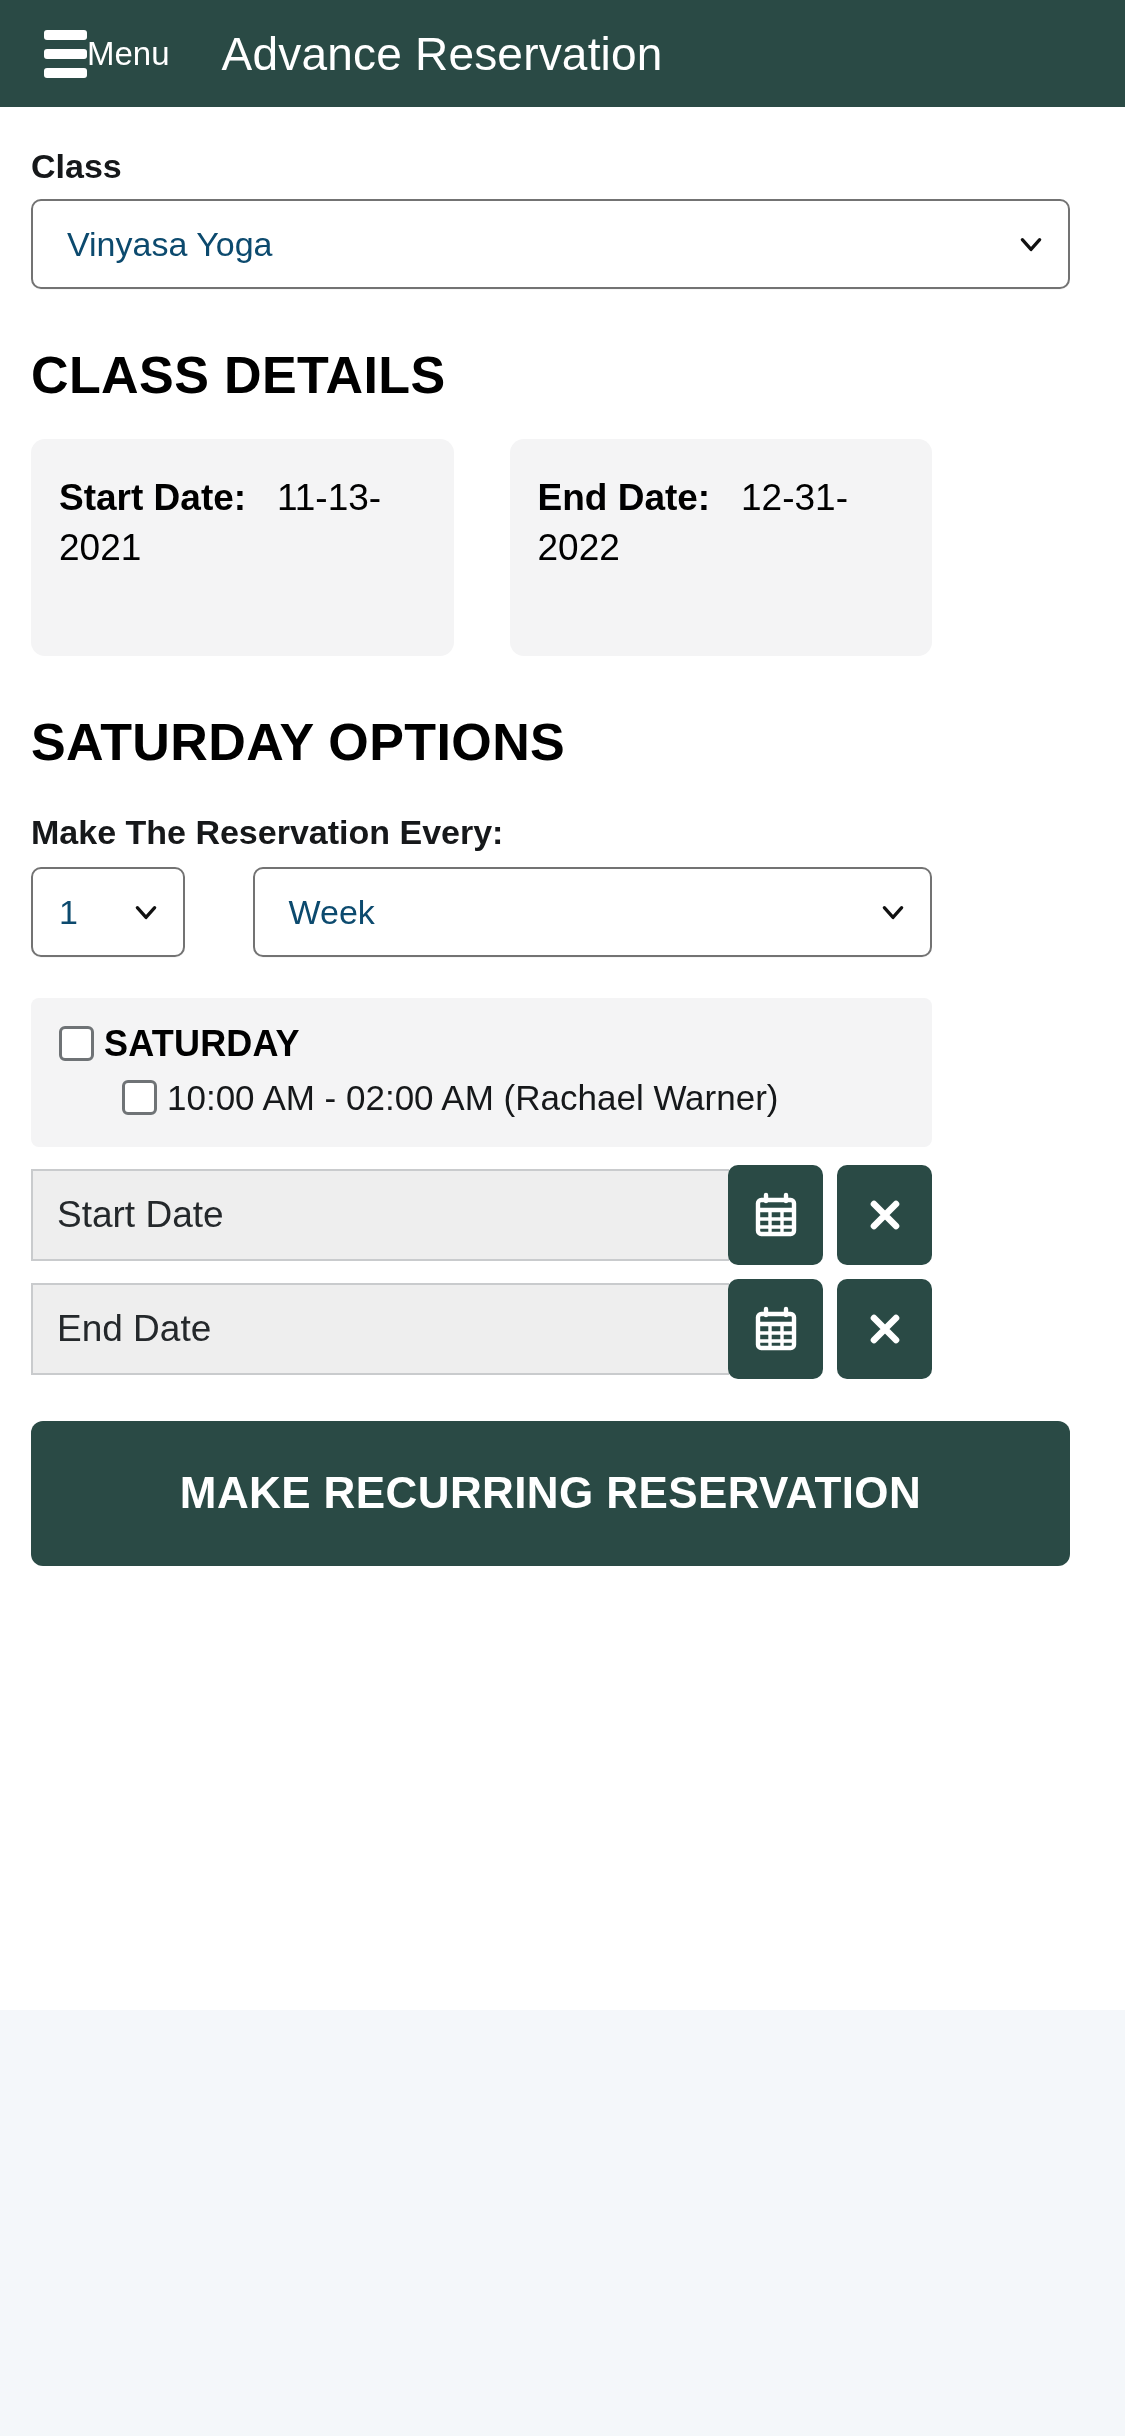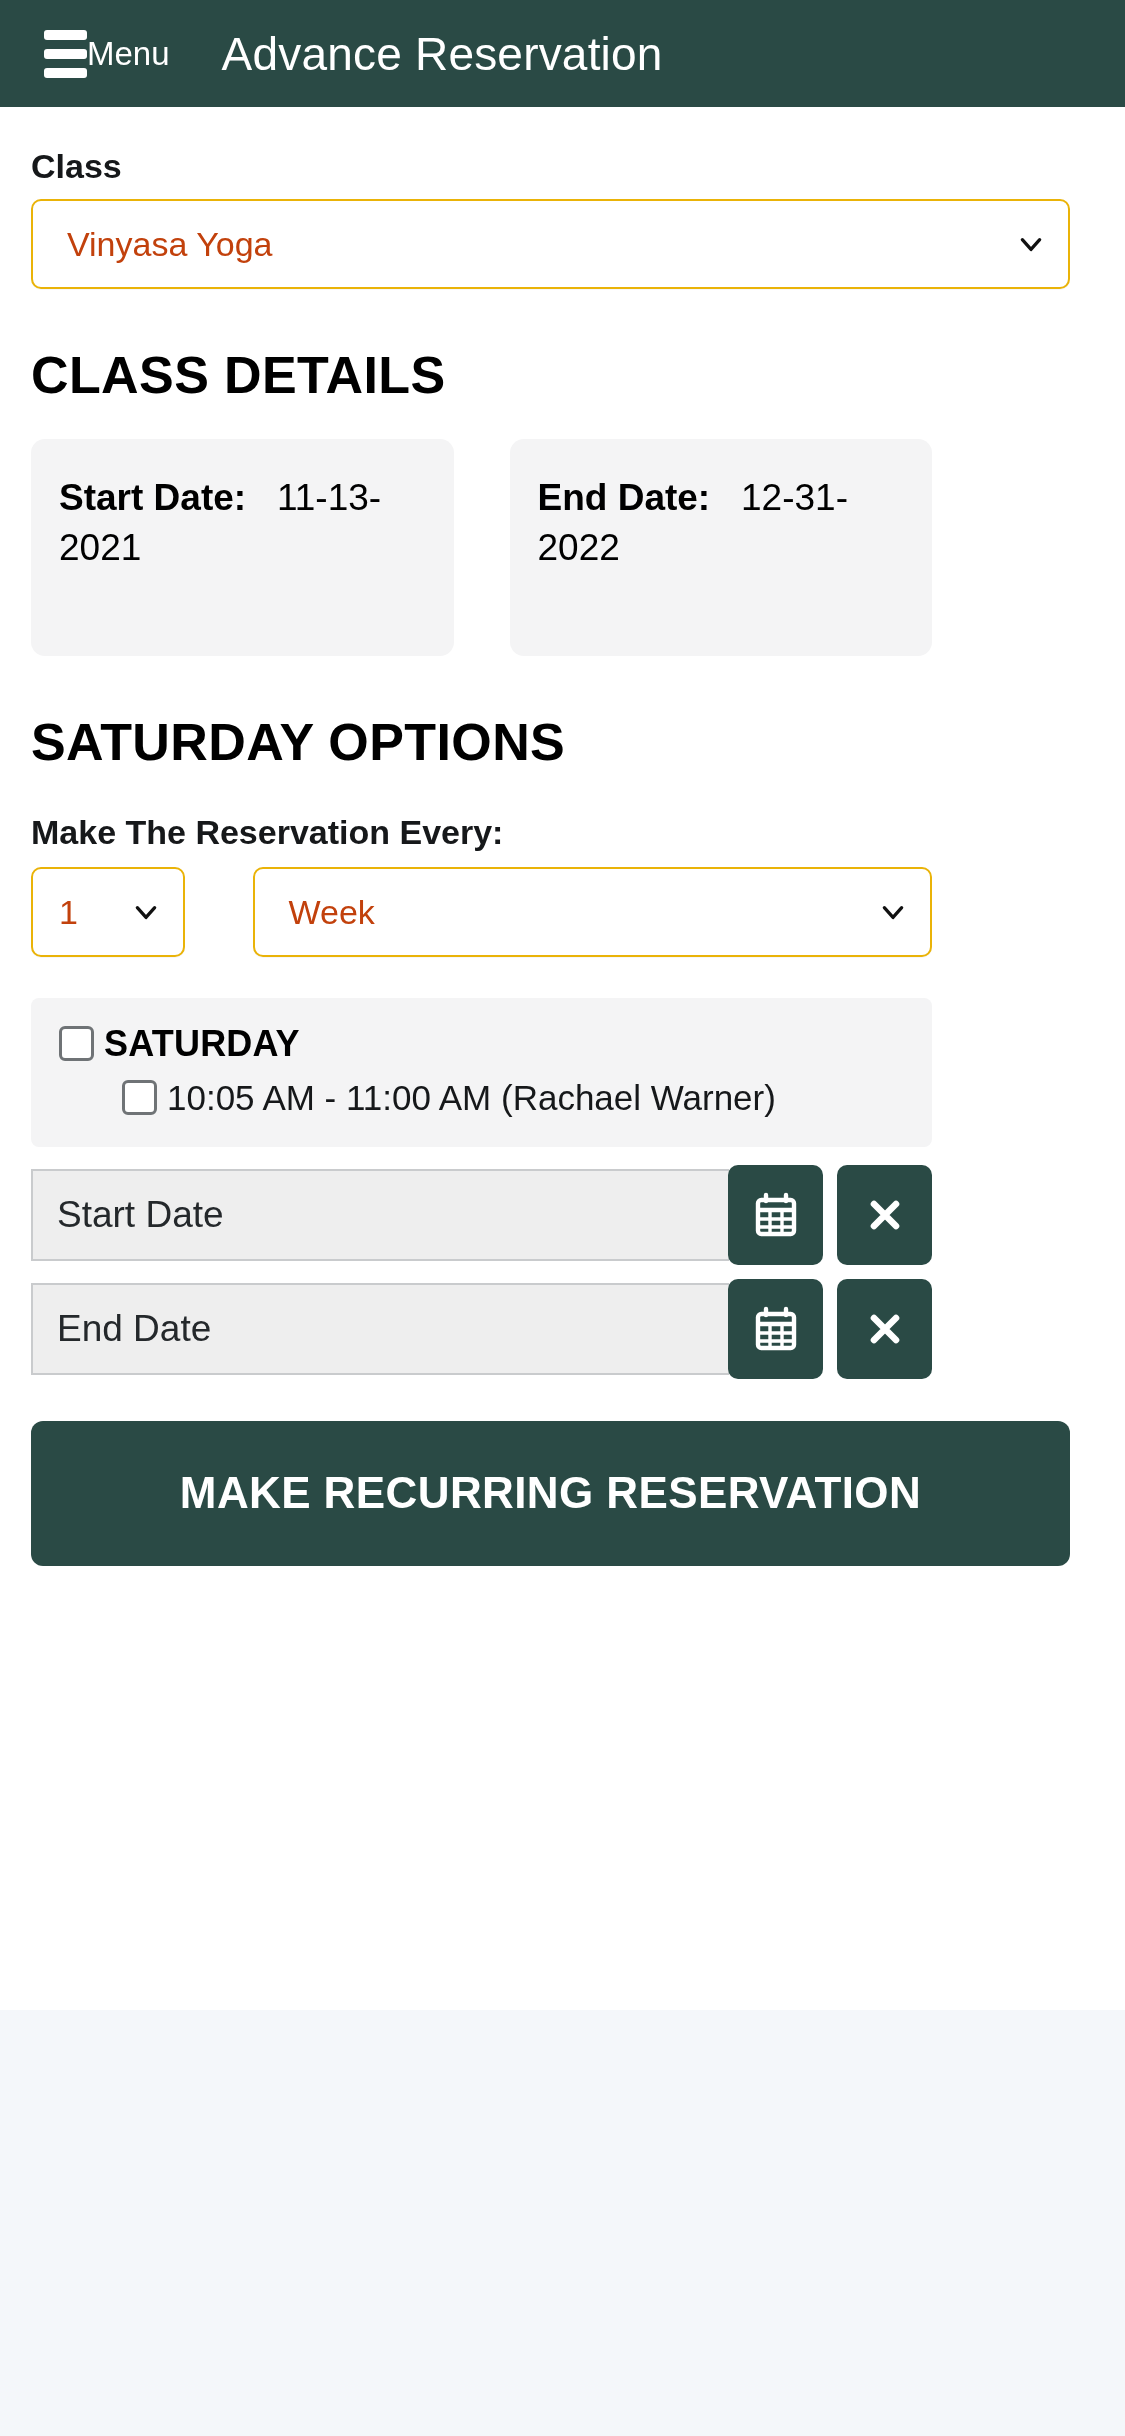"Vinyasa Yoga" .sel-box { border: 2px solid #eab308 -> 2px solid #737373; color: #c2410c -> #0c4a6e }
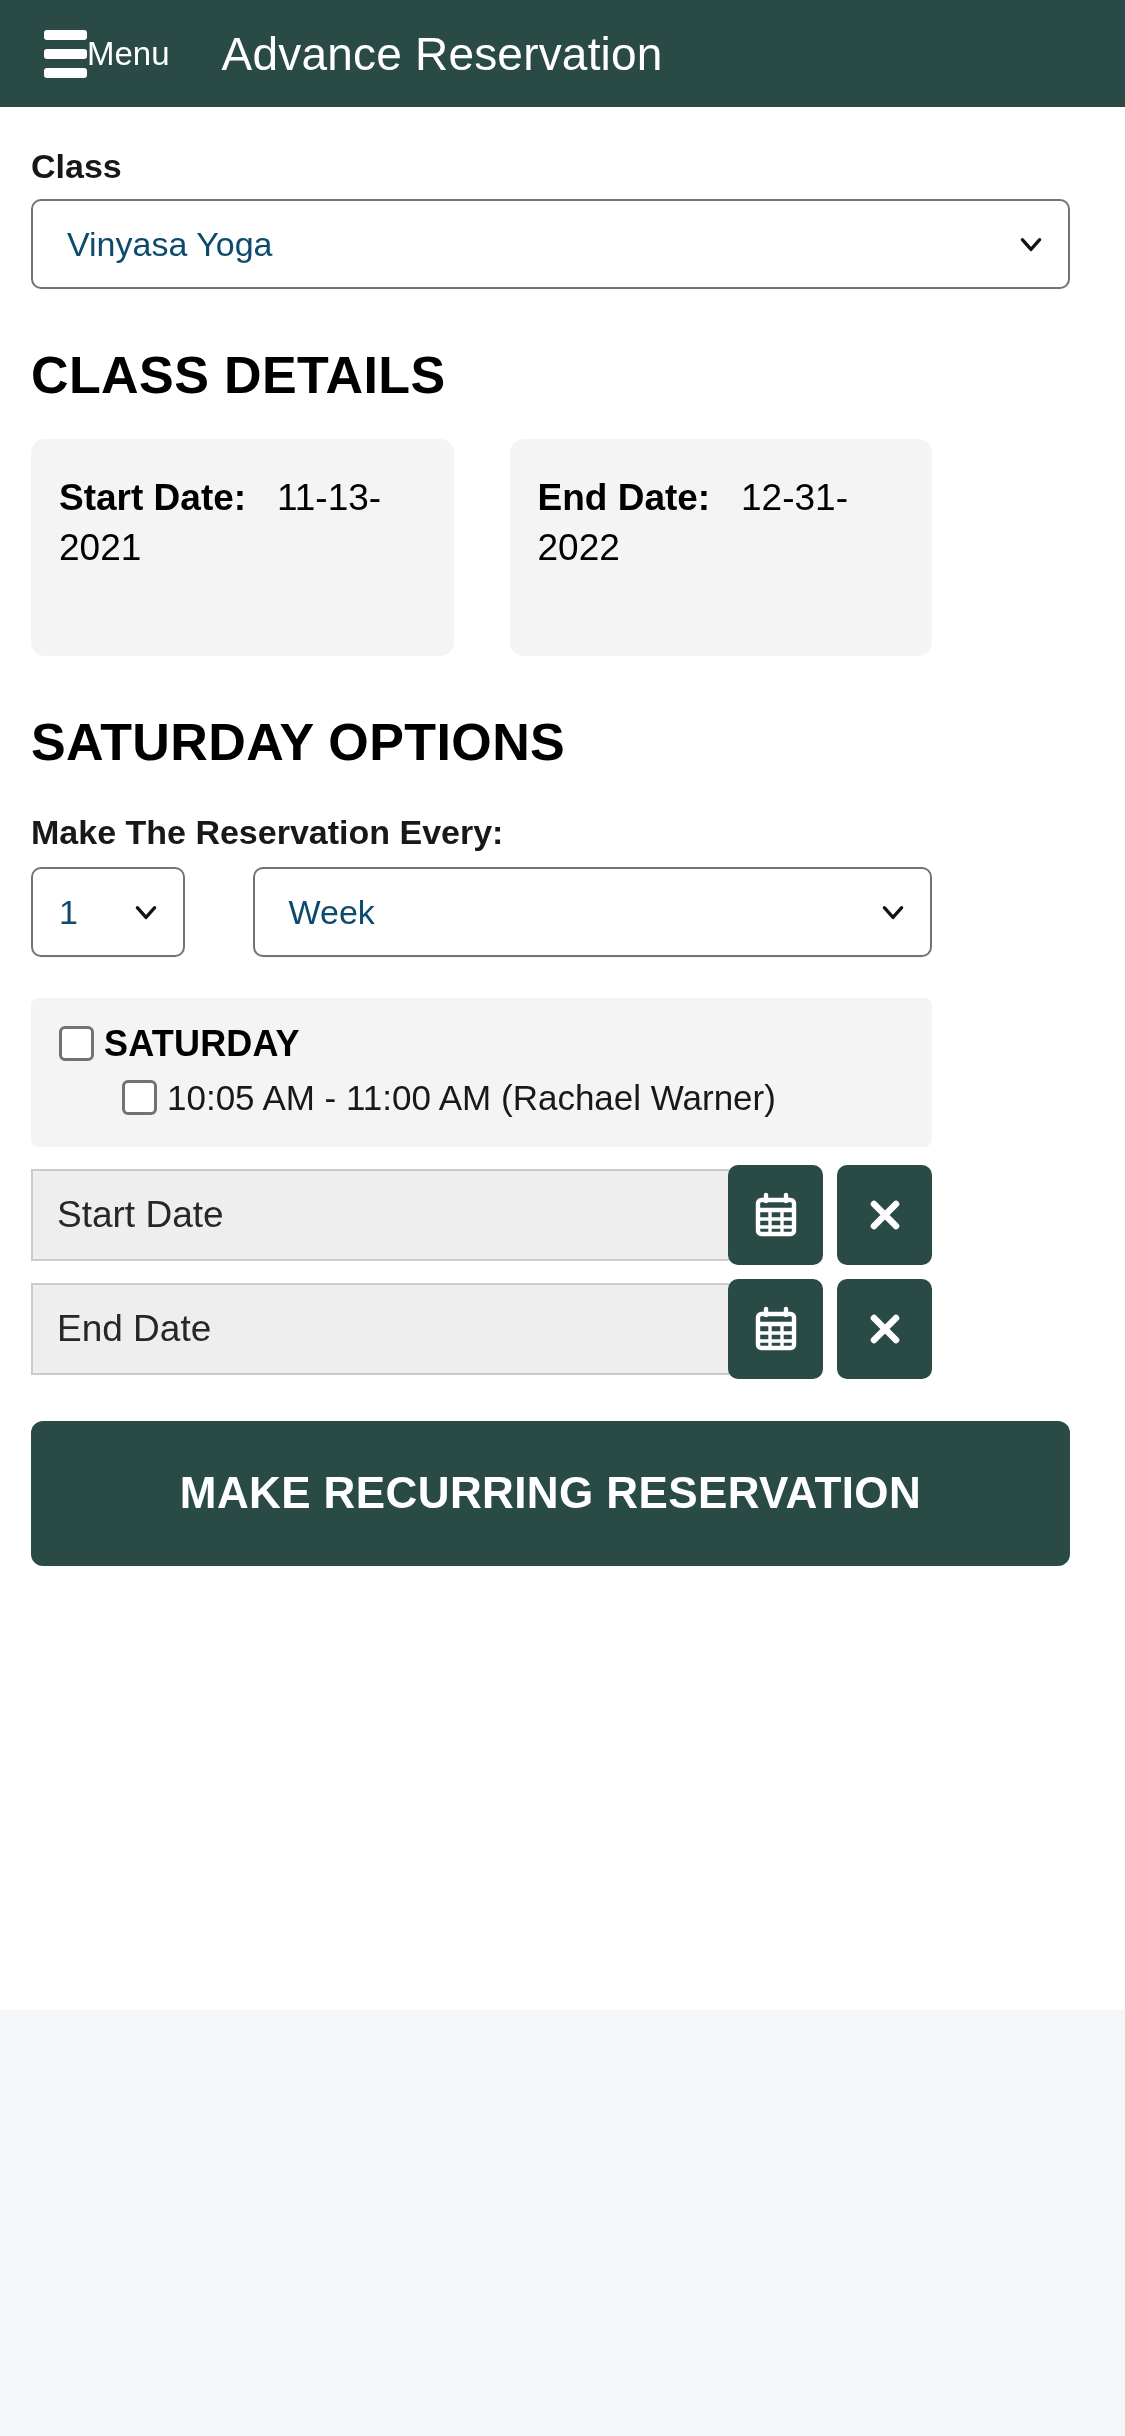"10:05 AM - 11:00 AM" span.cb-text-slot { text: 10:05 AM - 11:00 -> 10:00 AM - 02:00 }
